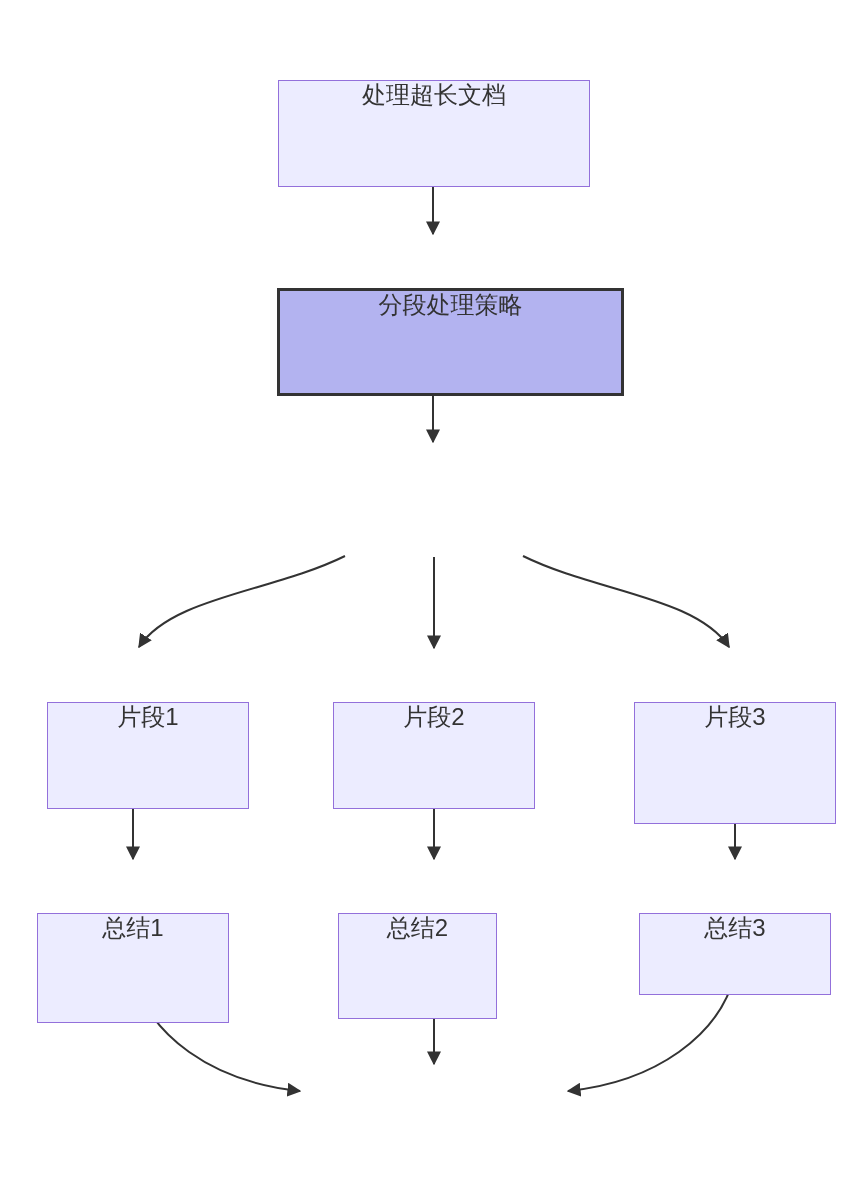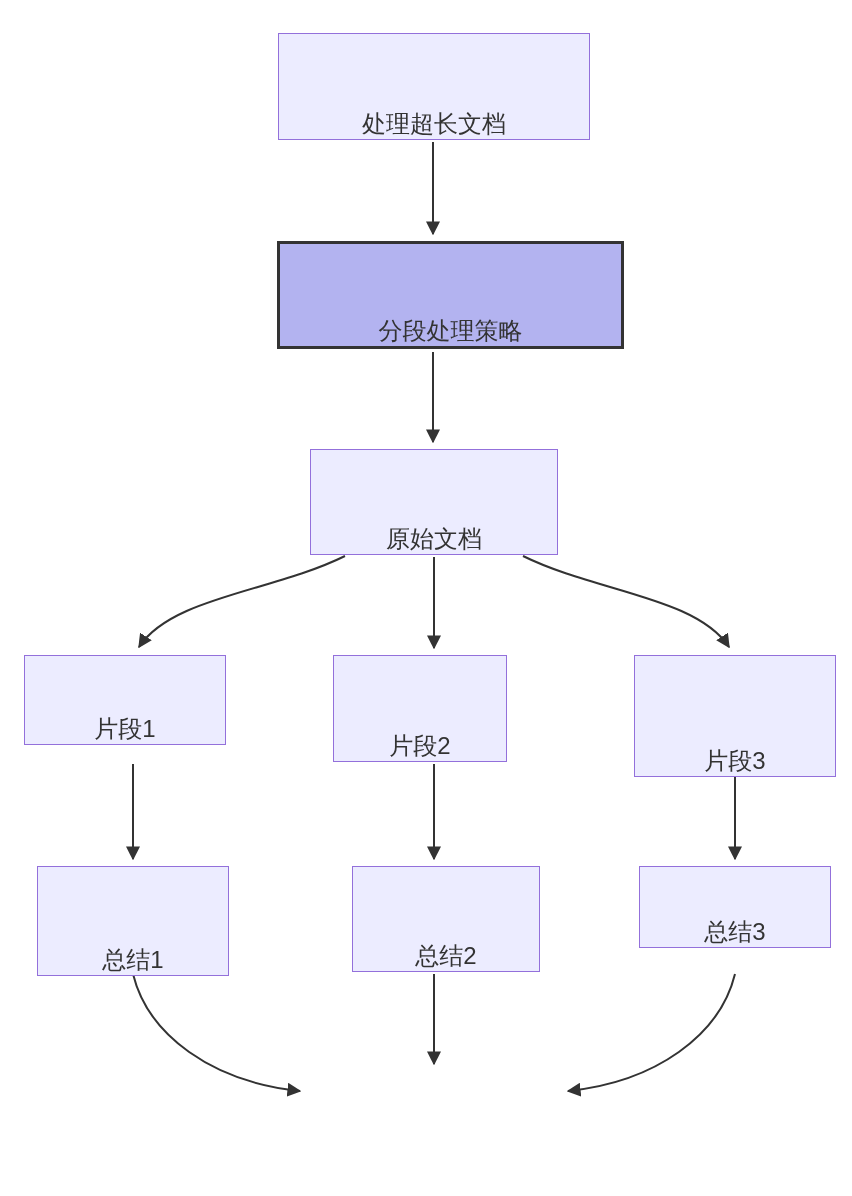"处理超长文档" .node { align-items: flex-end -> flex-start; margin-top: none -> 47px }
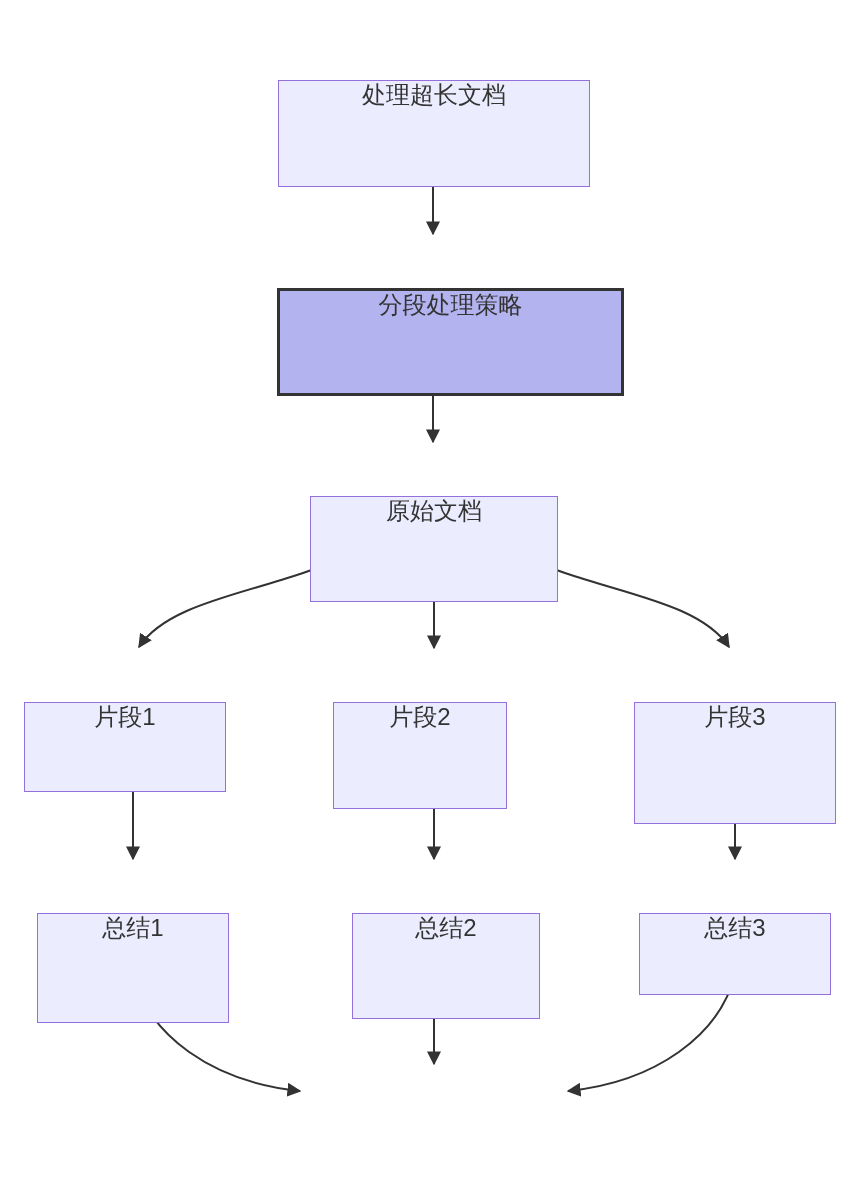"原始文档" div.node { html: <div> <span>原始文档</span> </div> -> none }
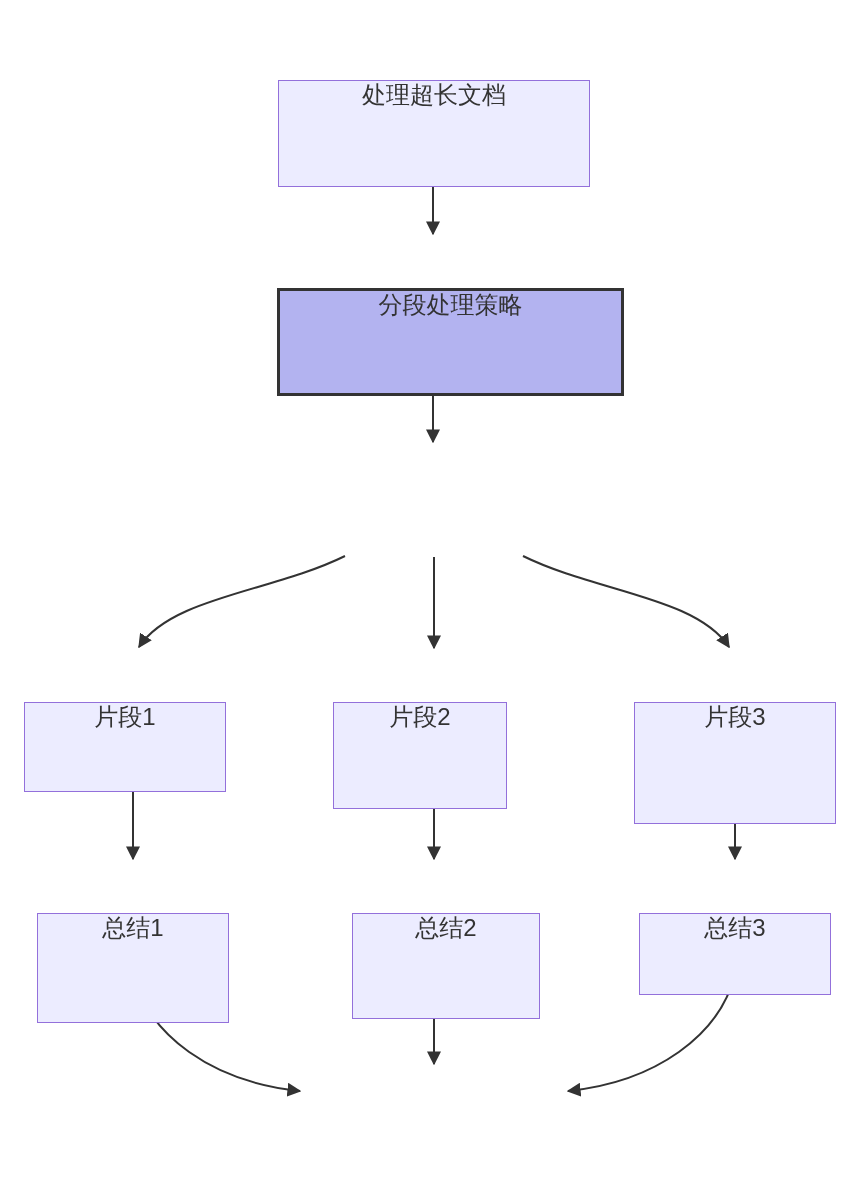"片段1" div.node { height: 90px -> 107px; left: 24px -> 47px }
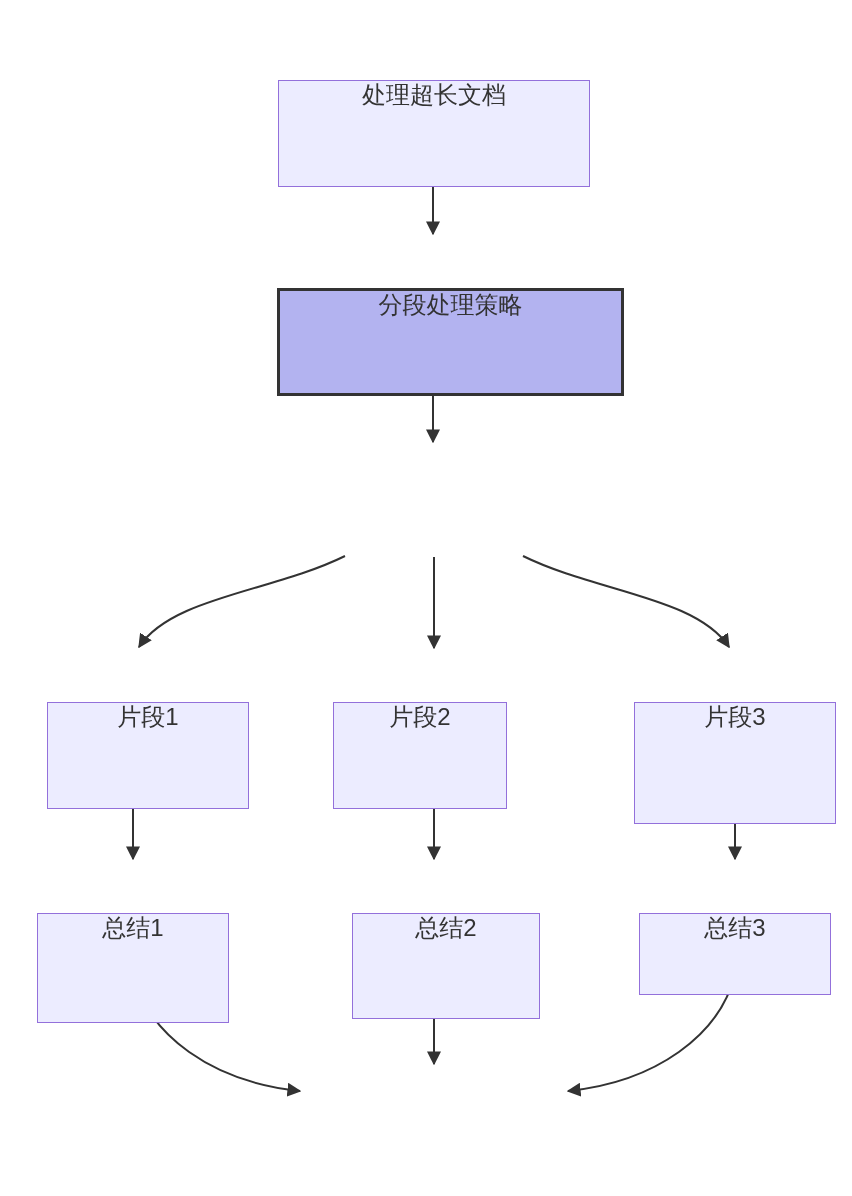"片段2" div.node { width: 174px -> 202px }
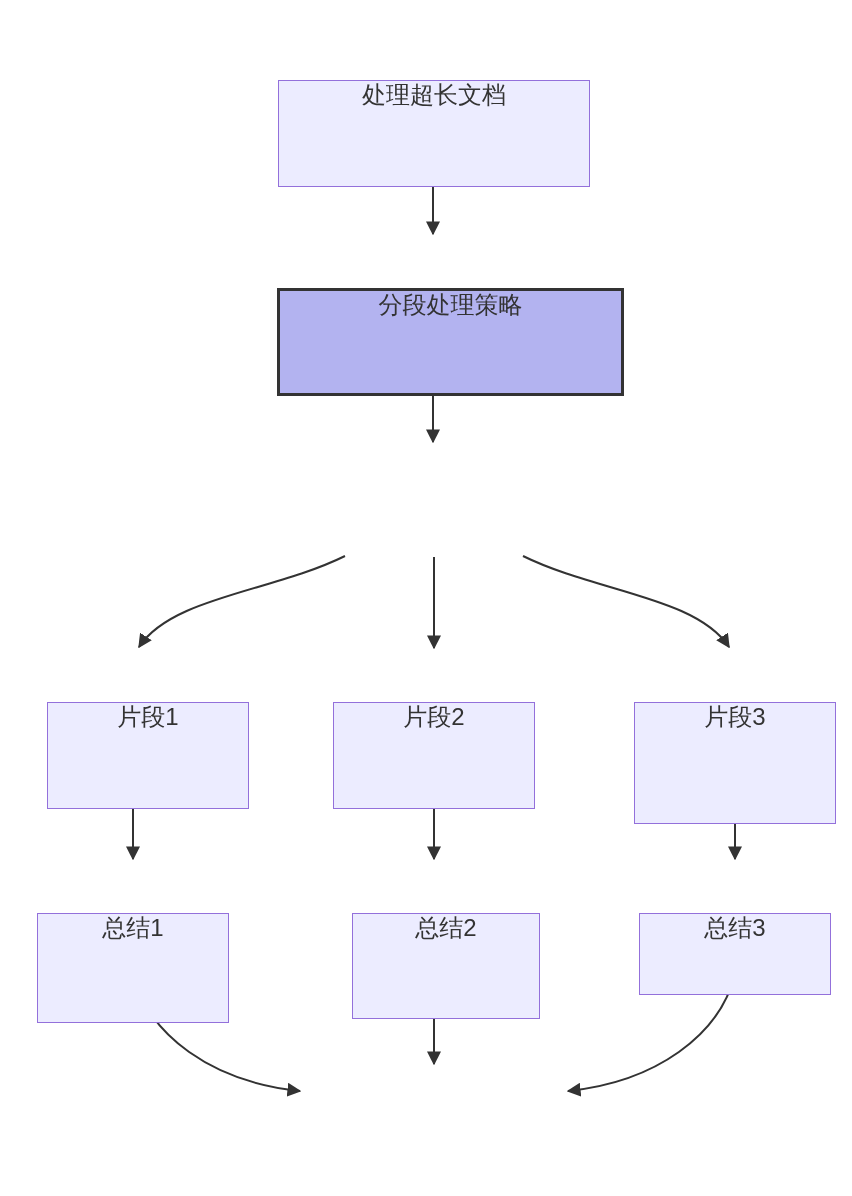"总结2" div.node { left: 352px -> 338px; width: 188px -> 159px }
